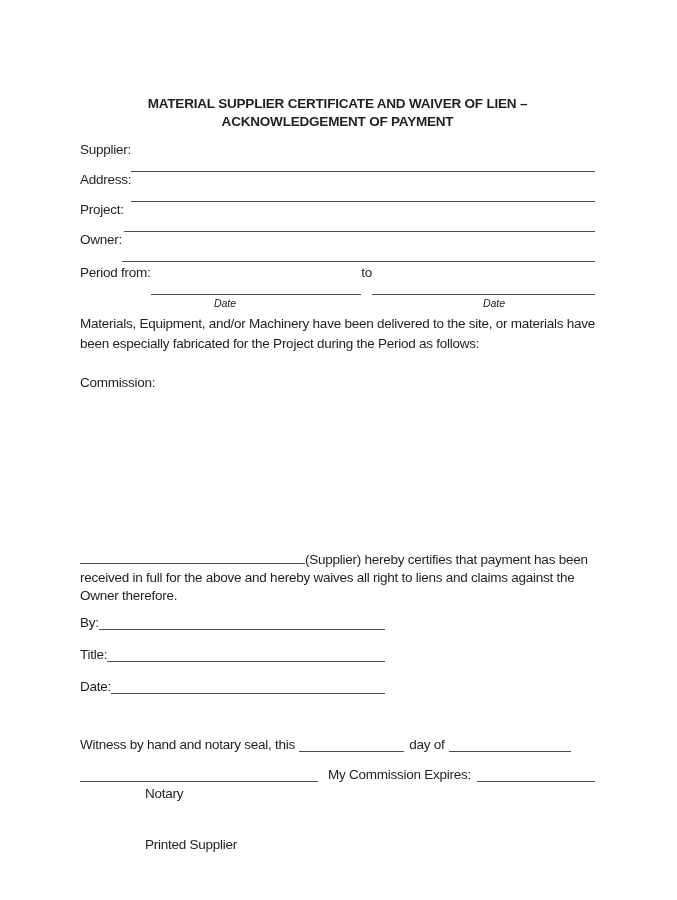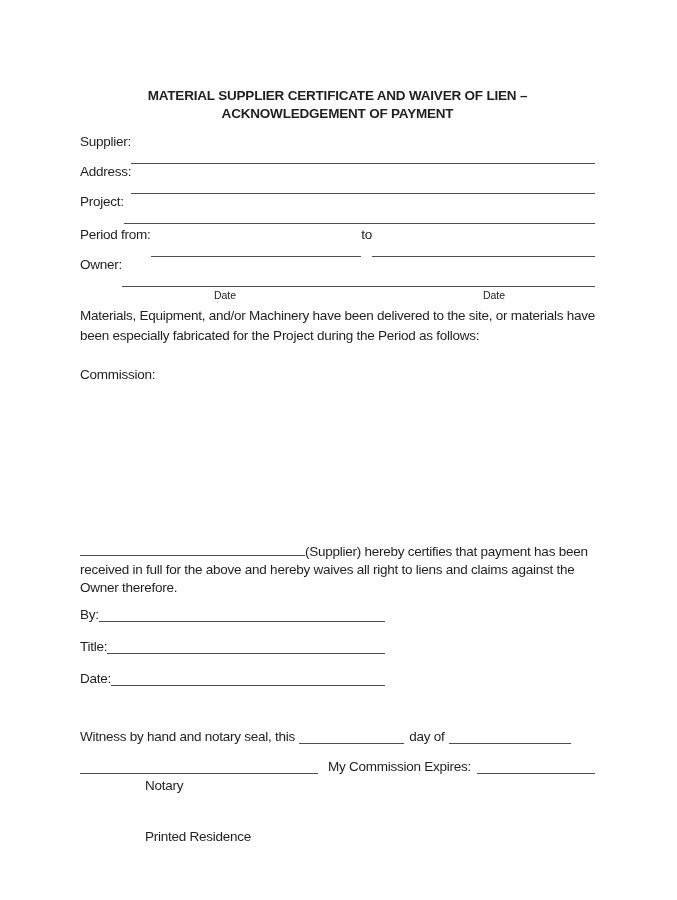"MATERIAL SUPPLIER CERTIFICATE AND WAIVER" .content { top: 4px -> 12px }
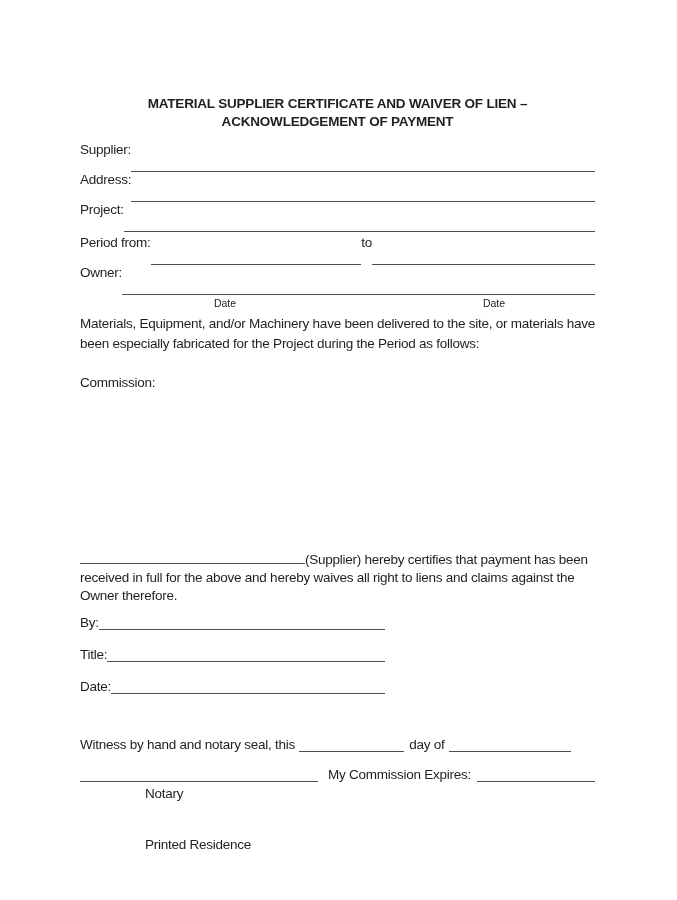"Period from:" div.field-row { order: before "Owner:" -> after "Owner:" }
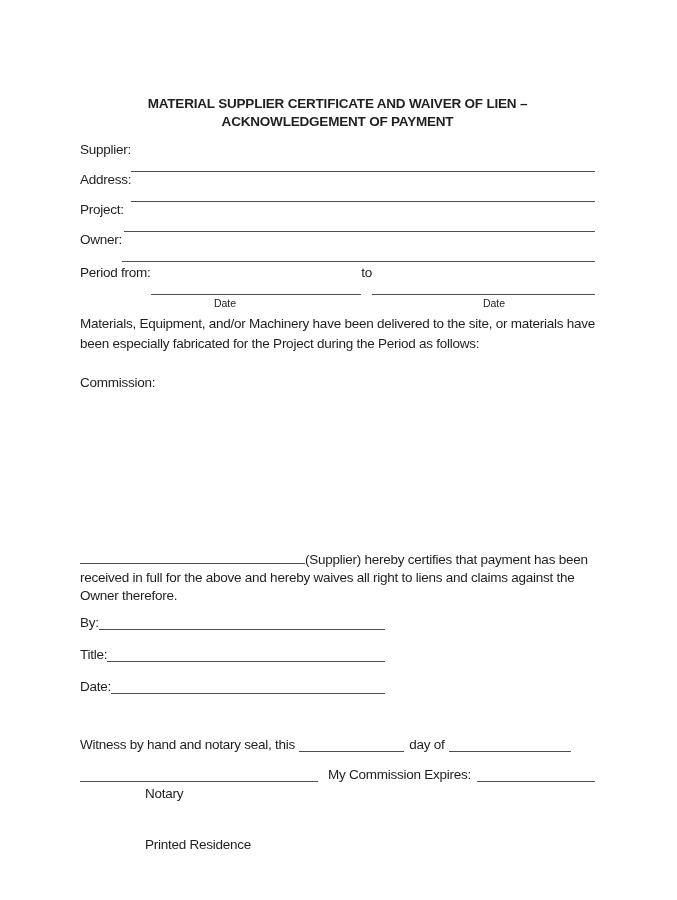"Date" .date-caption { font-style: none -> italic }
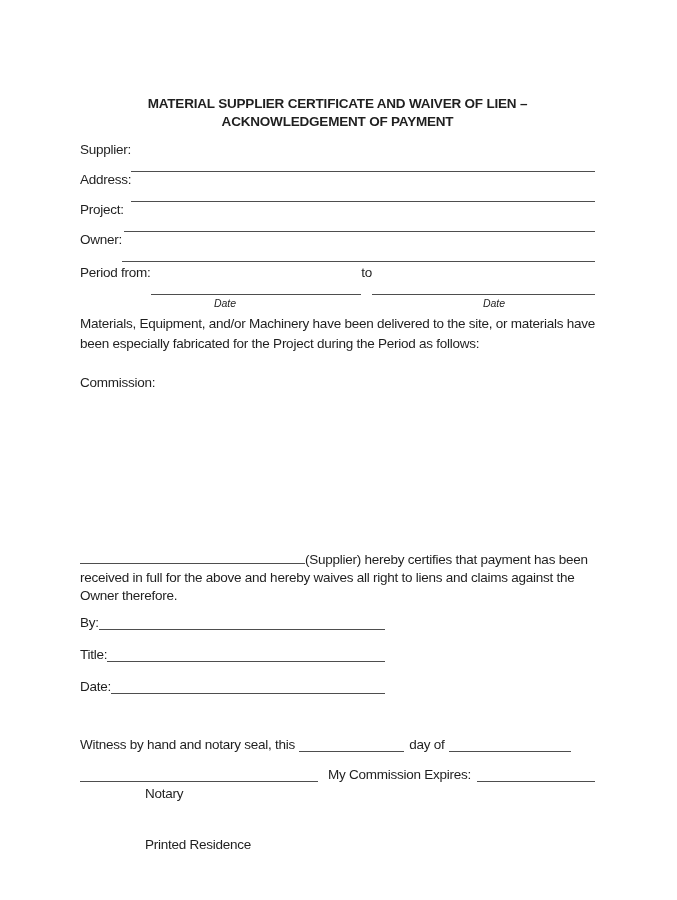"Printed Residence" div.under-caption { text: Residence -> Supplier }
